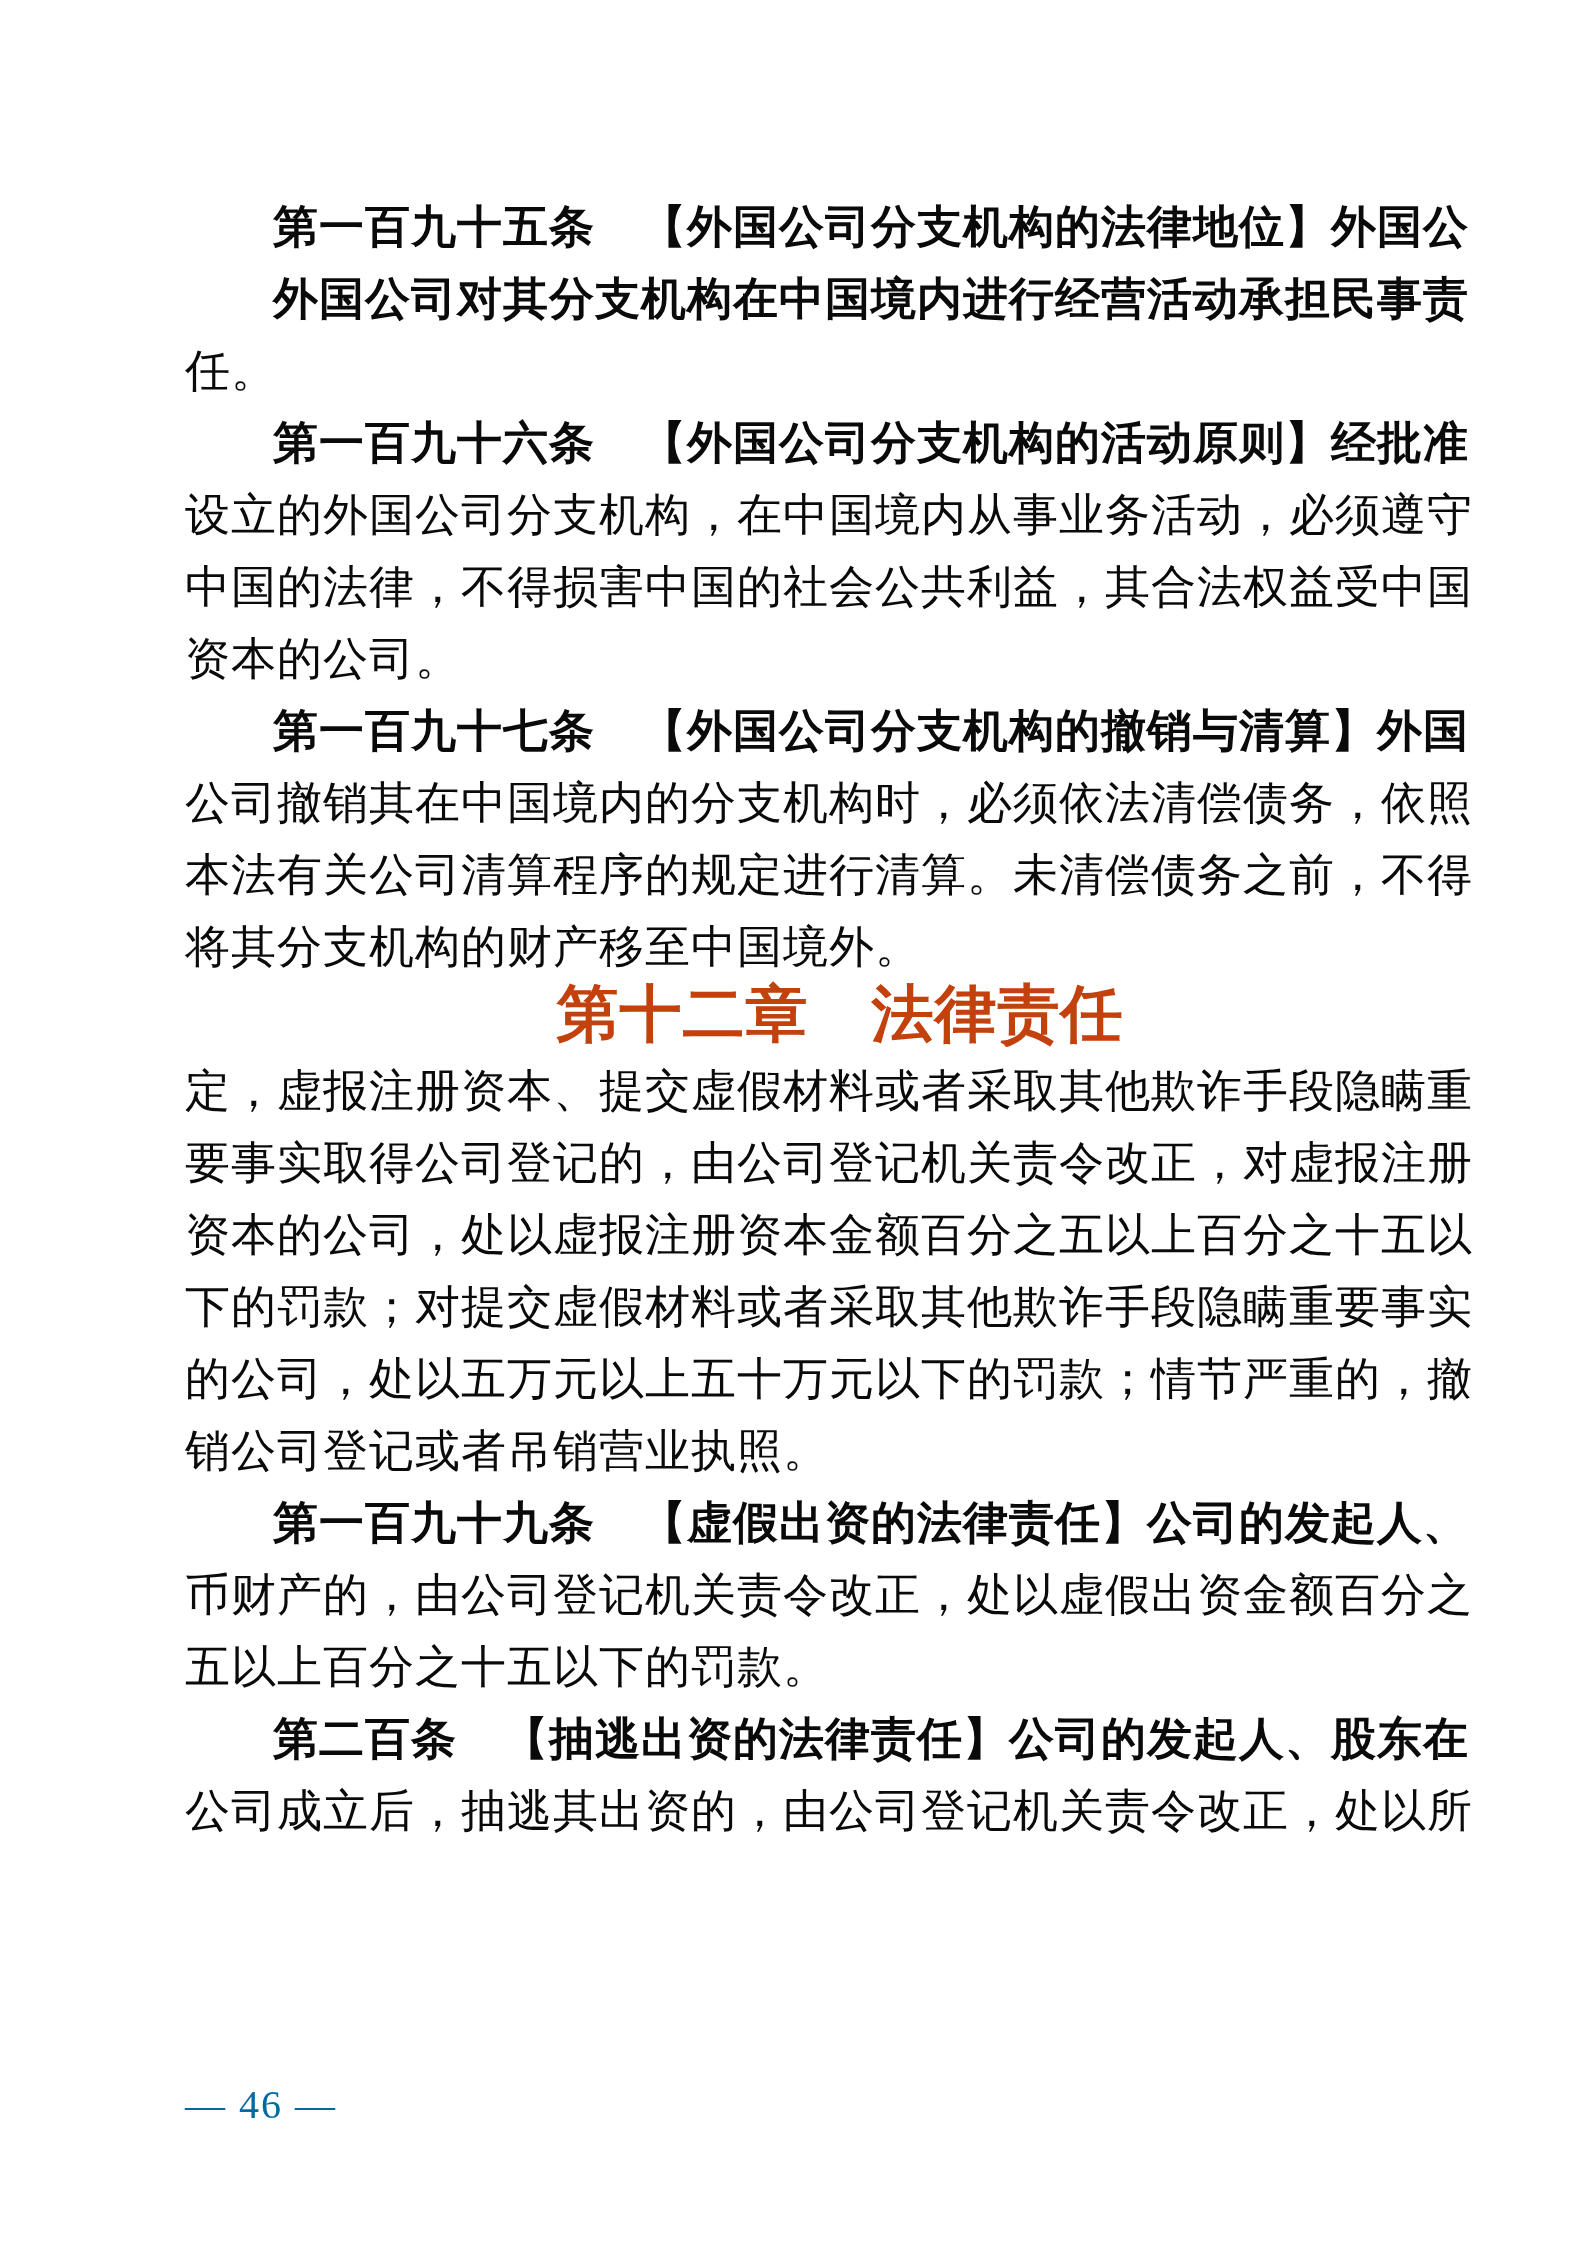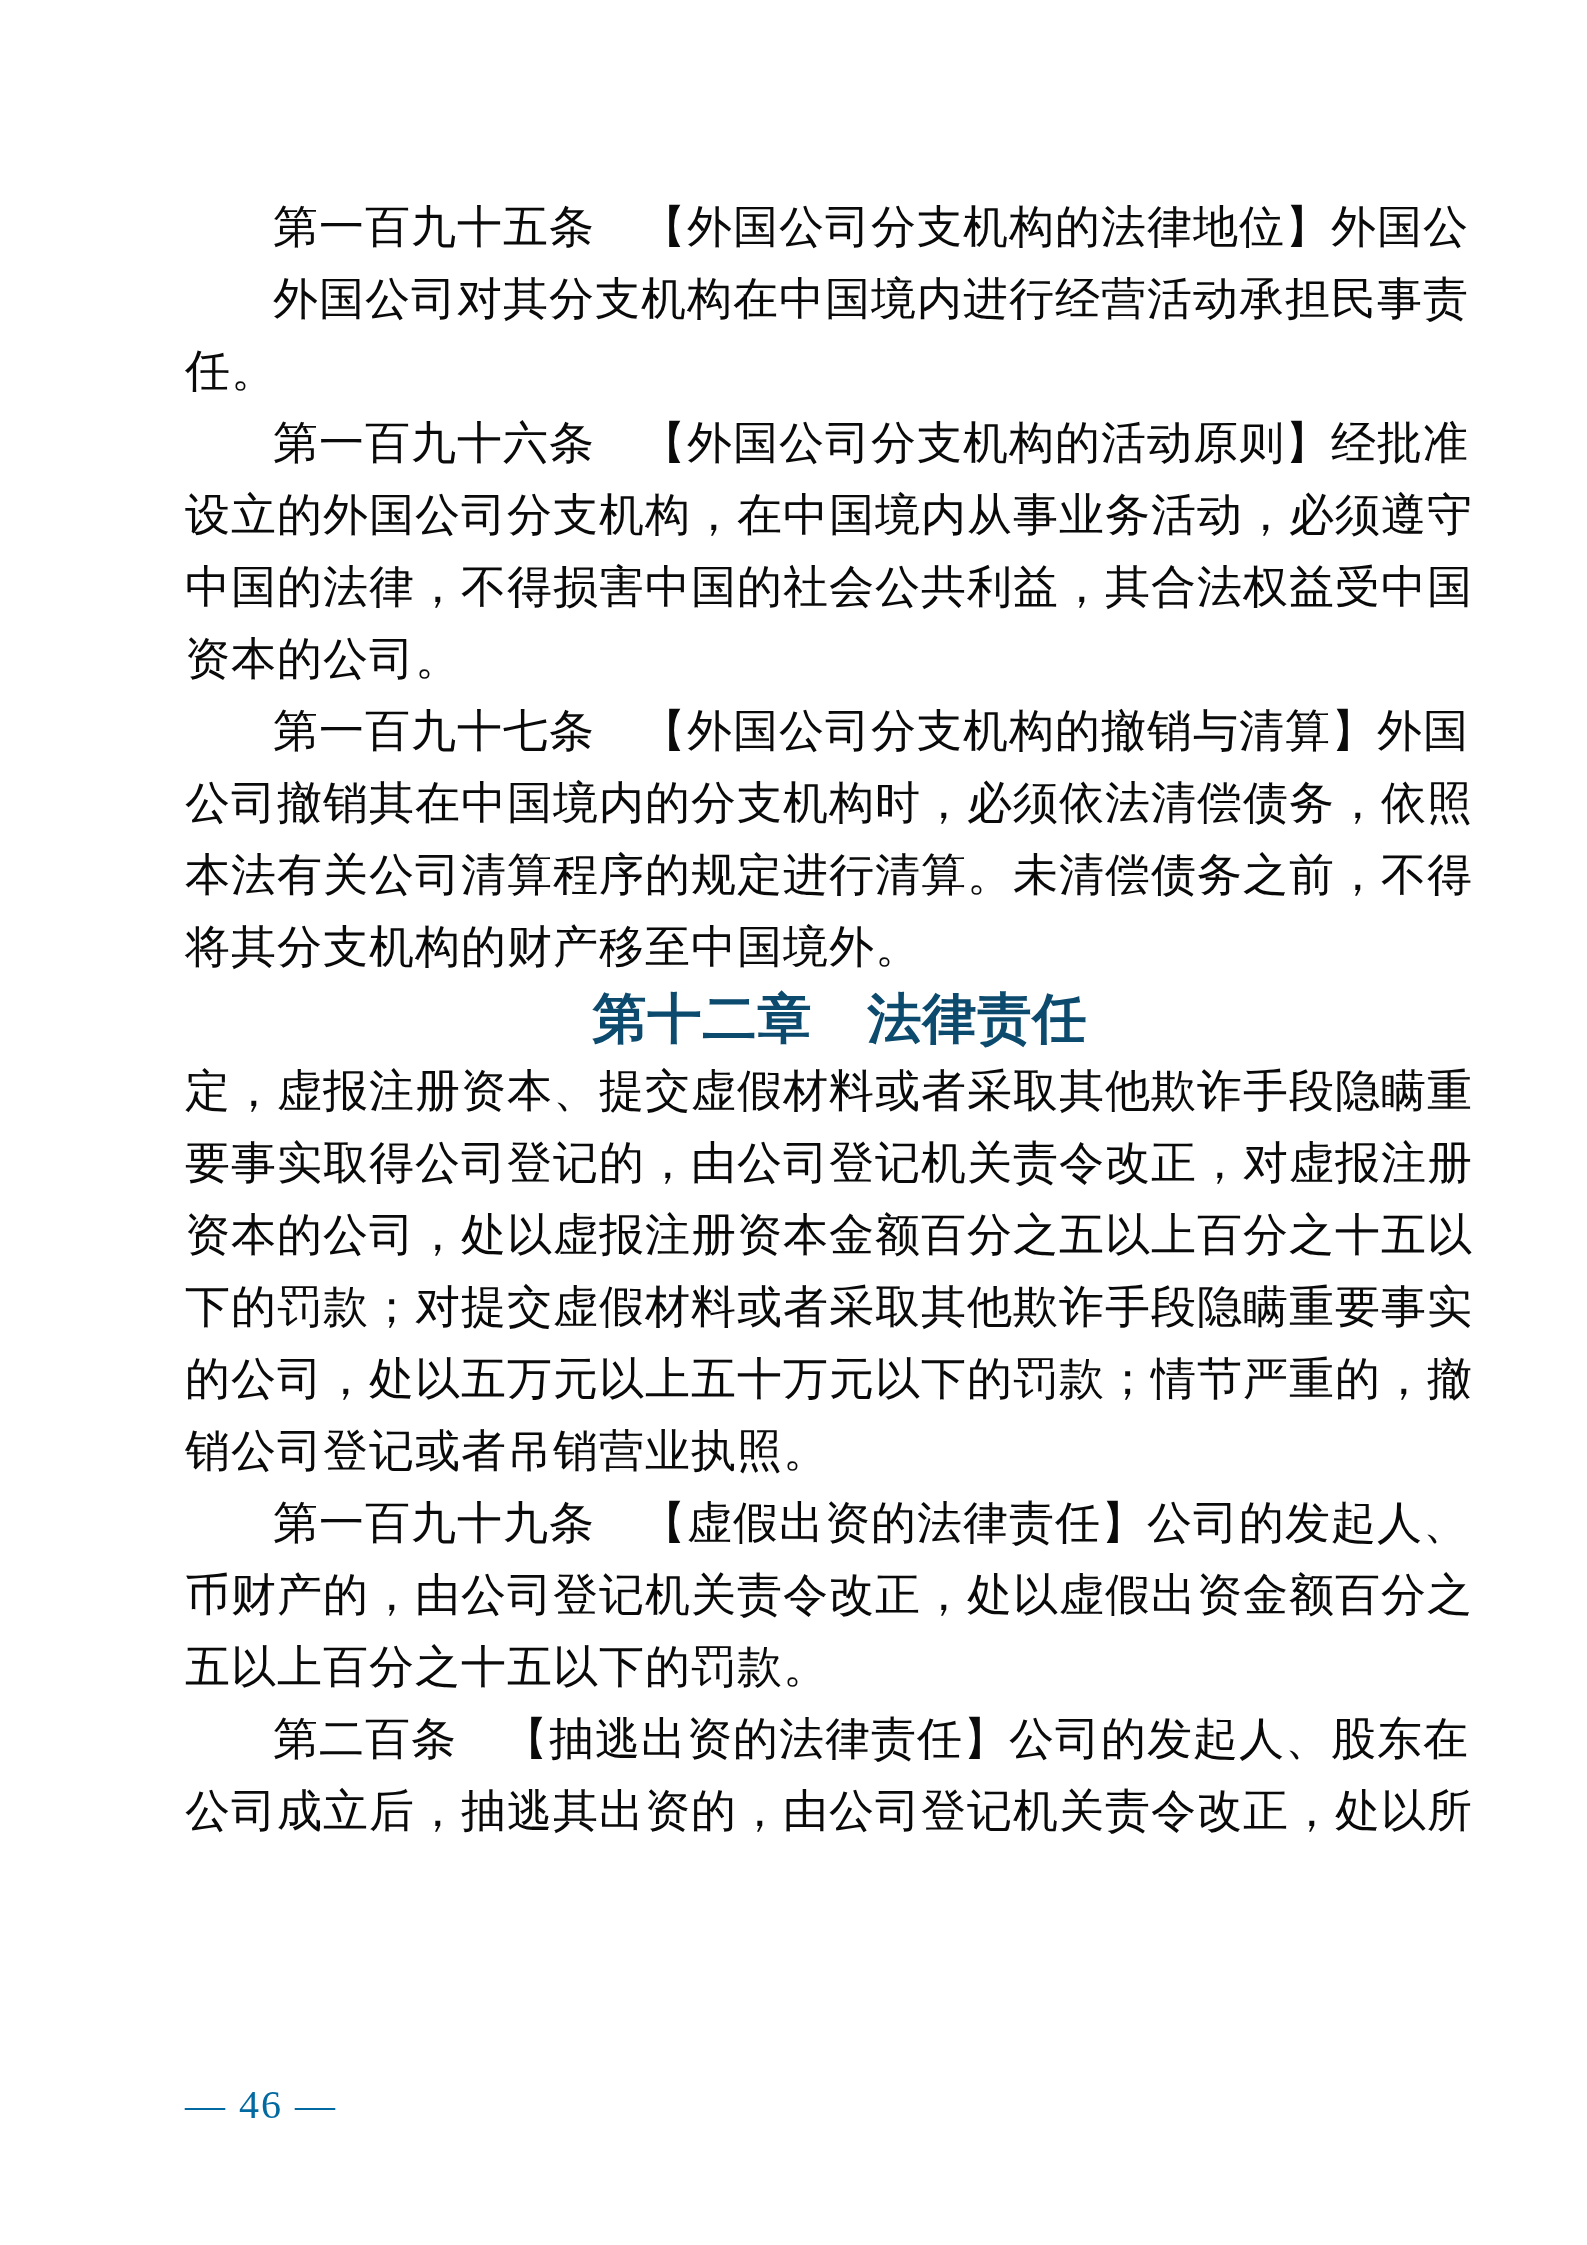"第一百九十五条 【外国公司分支机构的法律地位】外国公" .line.first { font-weight: none -> bold }
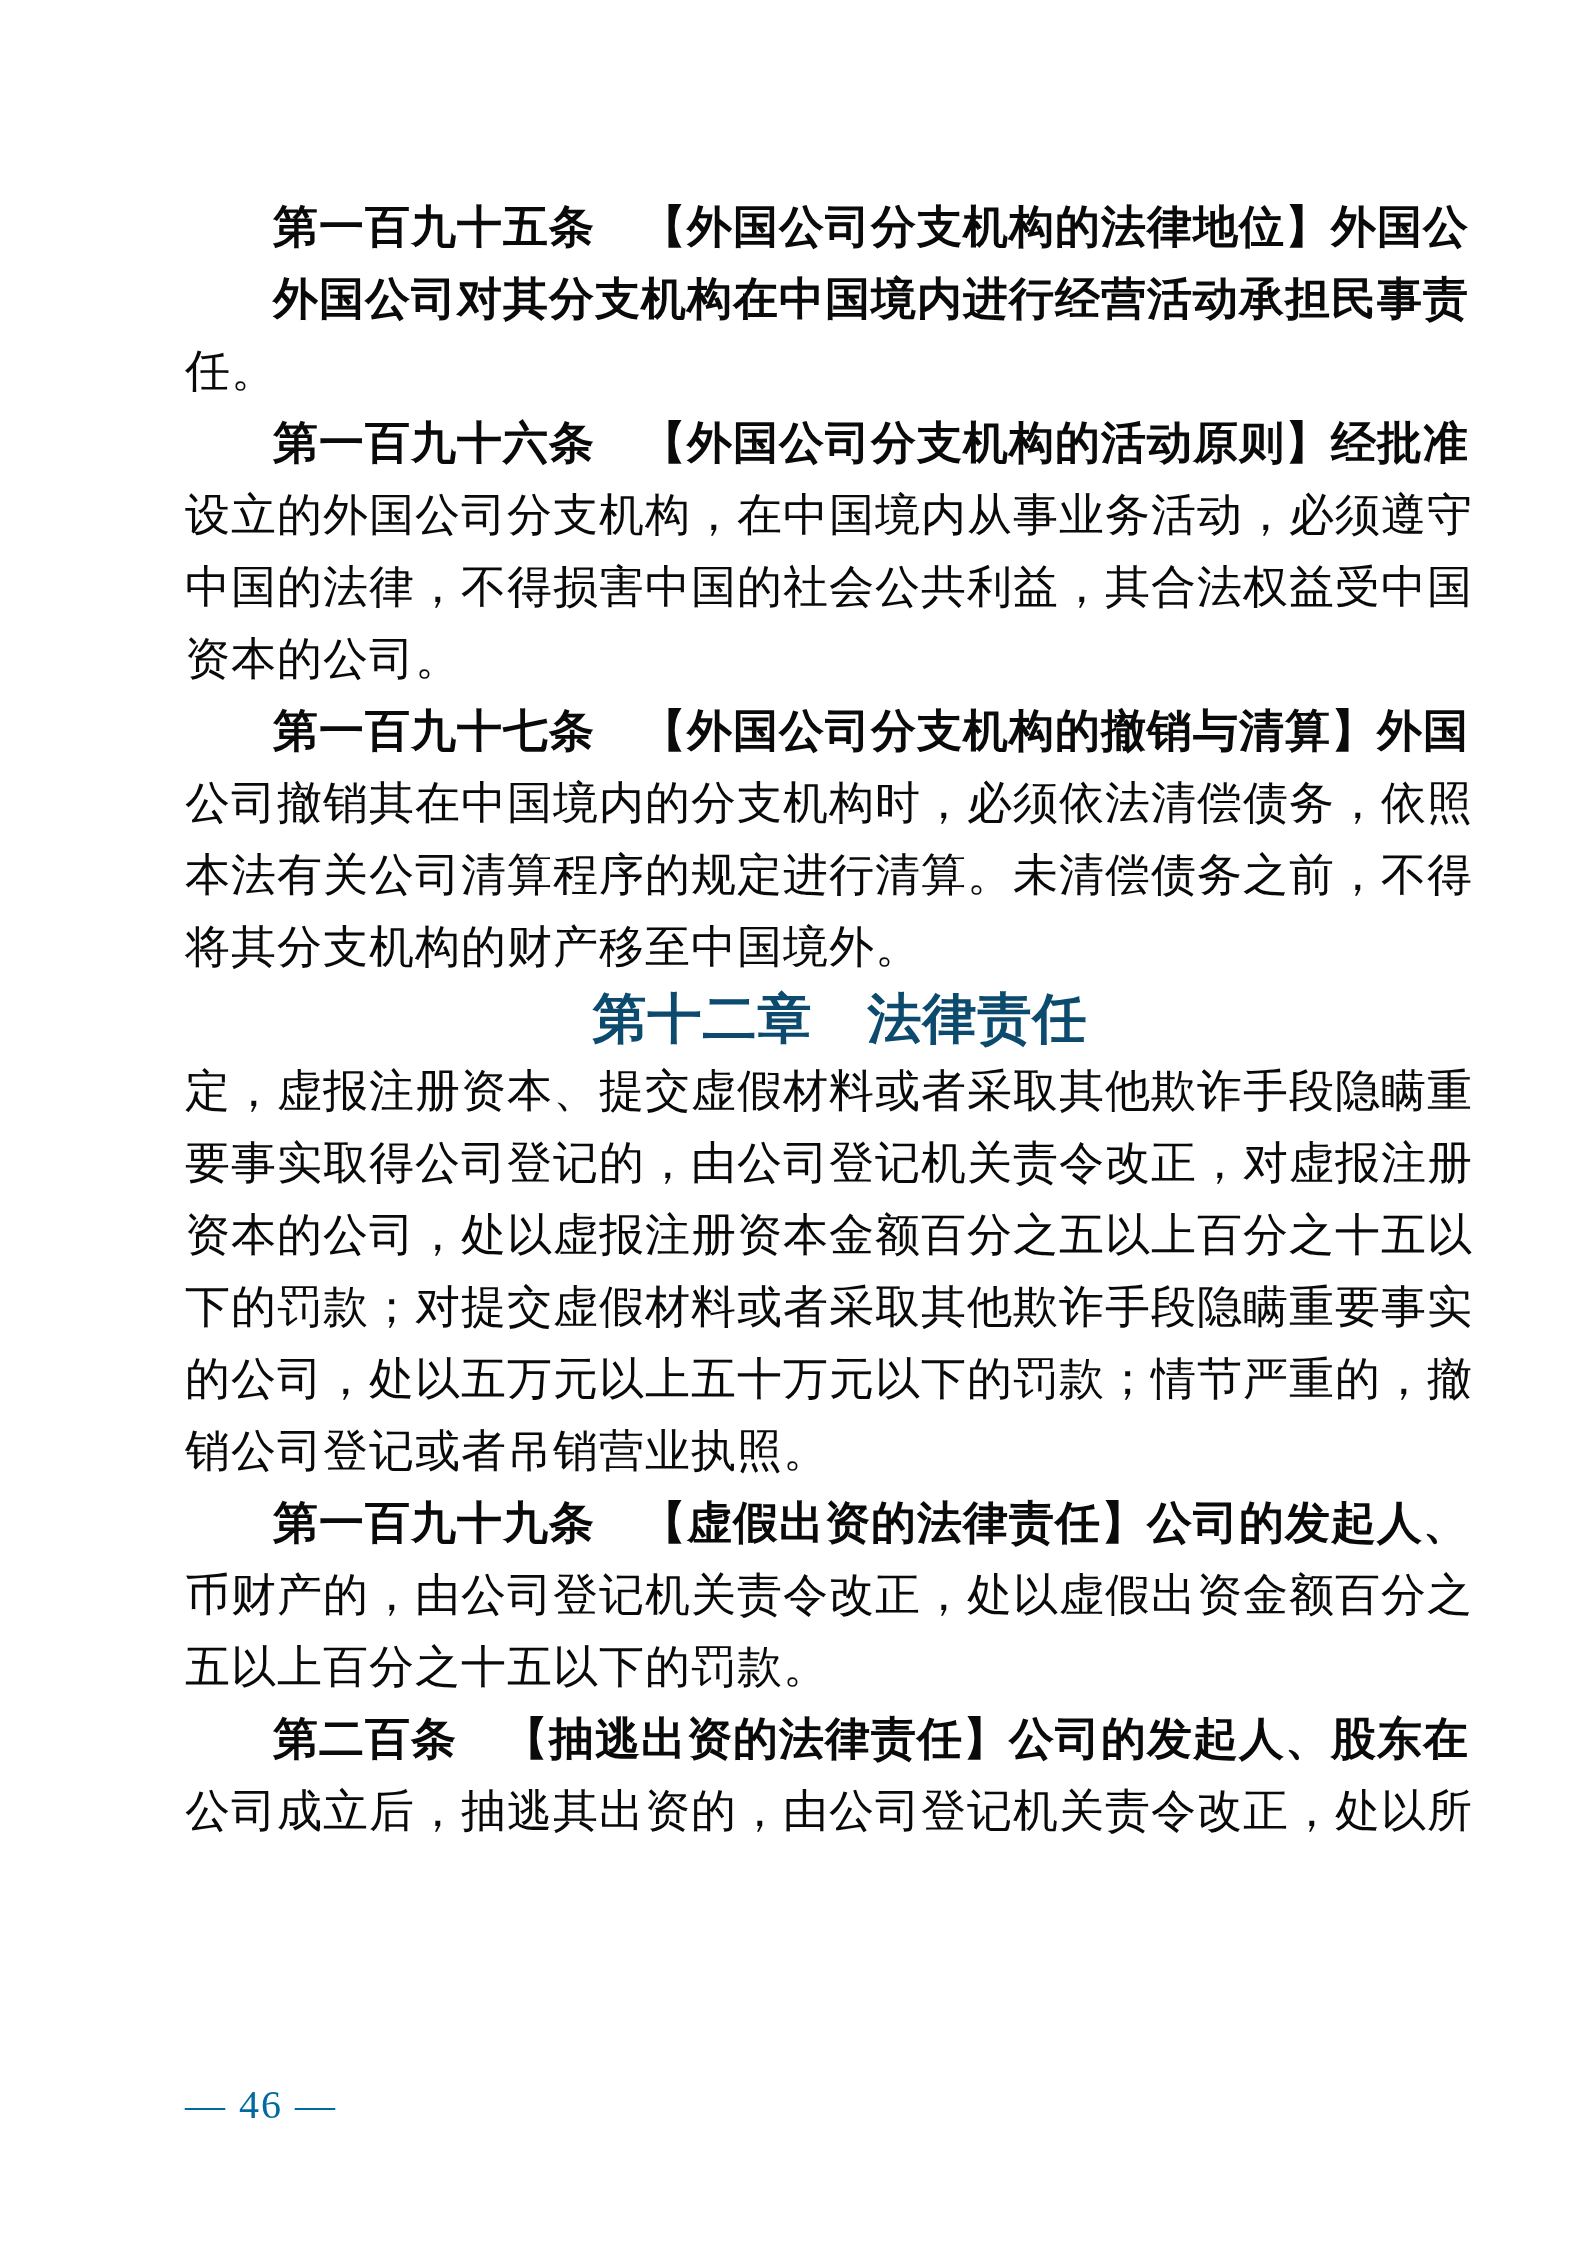"第十二章 法律责任" .chapter-heading { color: #0c4a6e -> #c2410c; font-family: Liberation Serif, serif -> Liberation Mono, monospace; font-size: 54px -> 62px }
